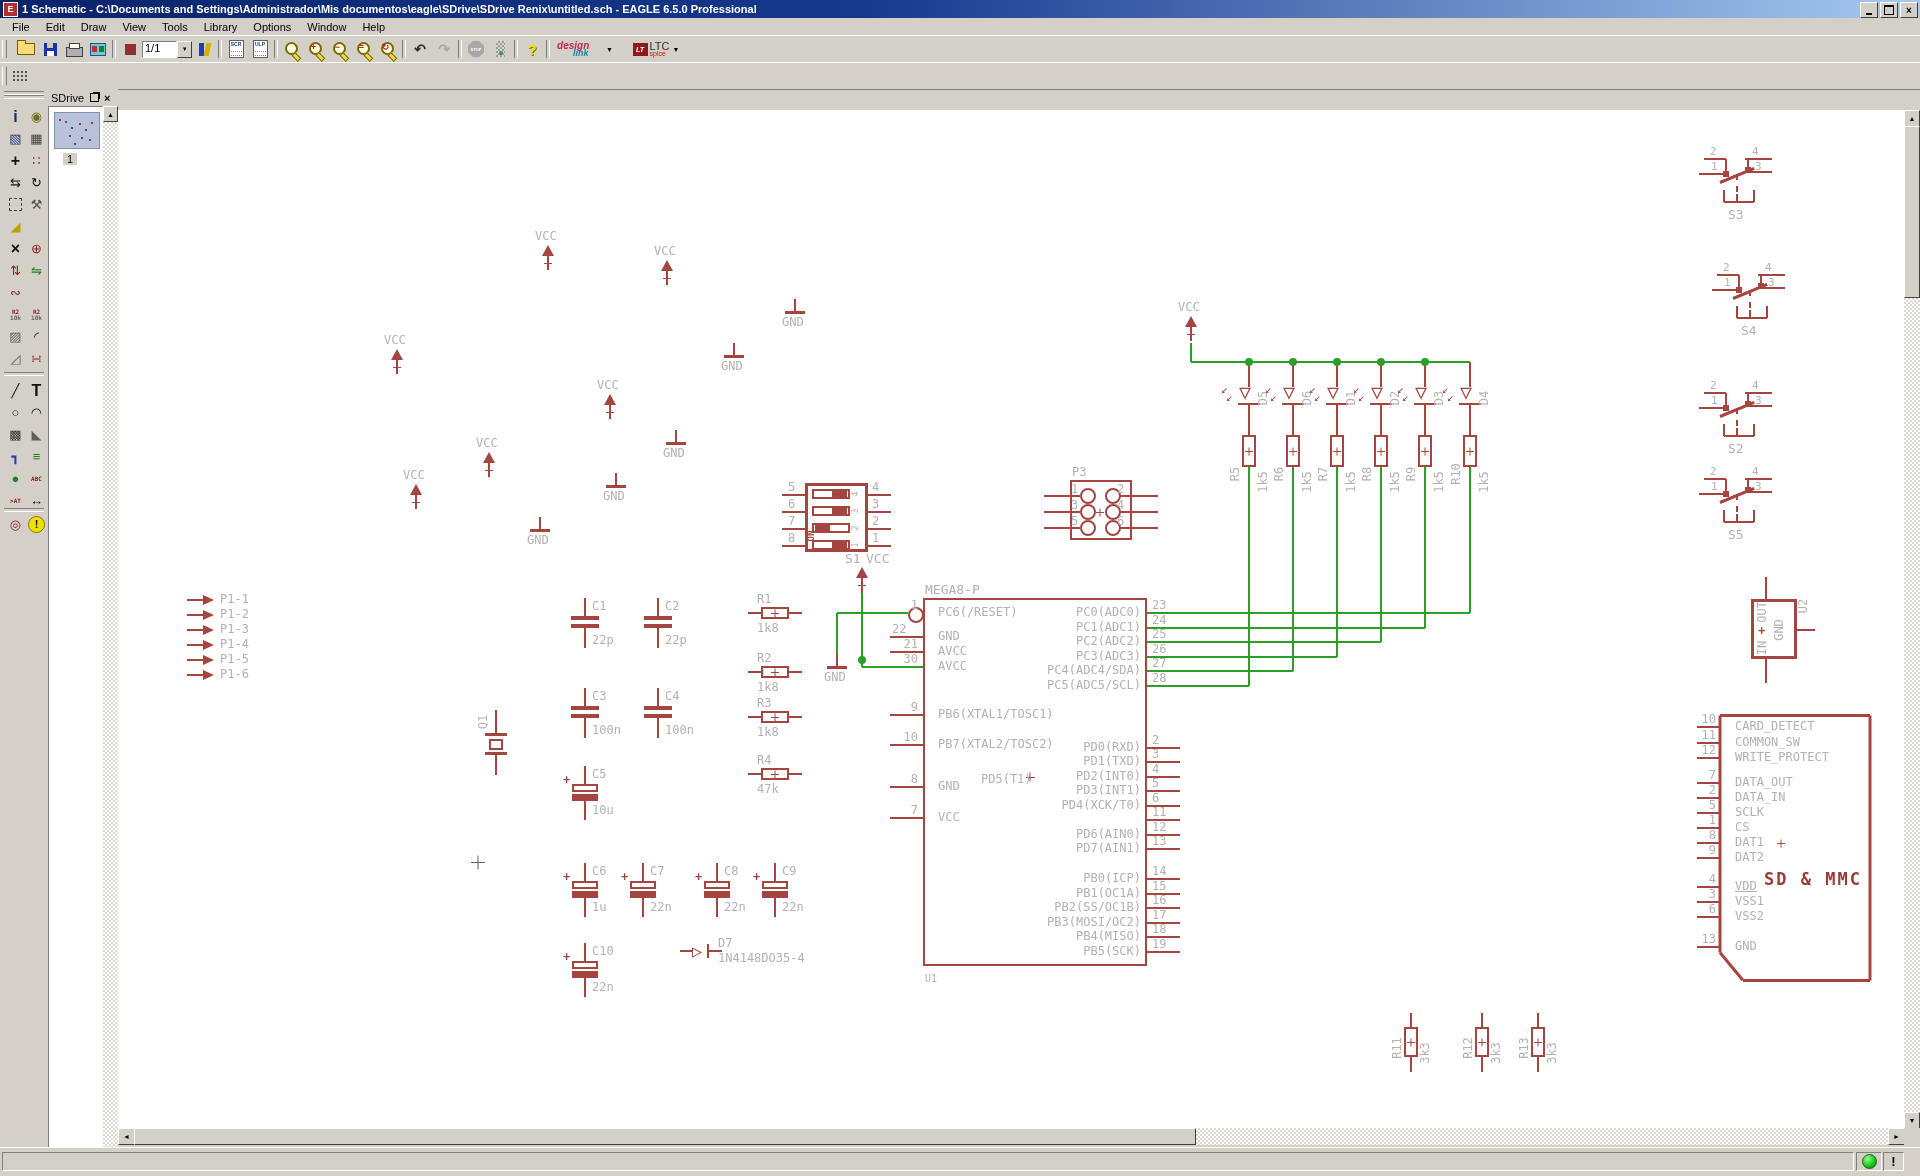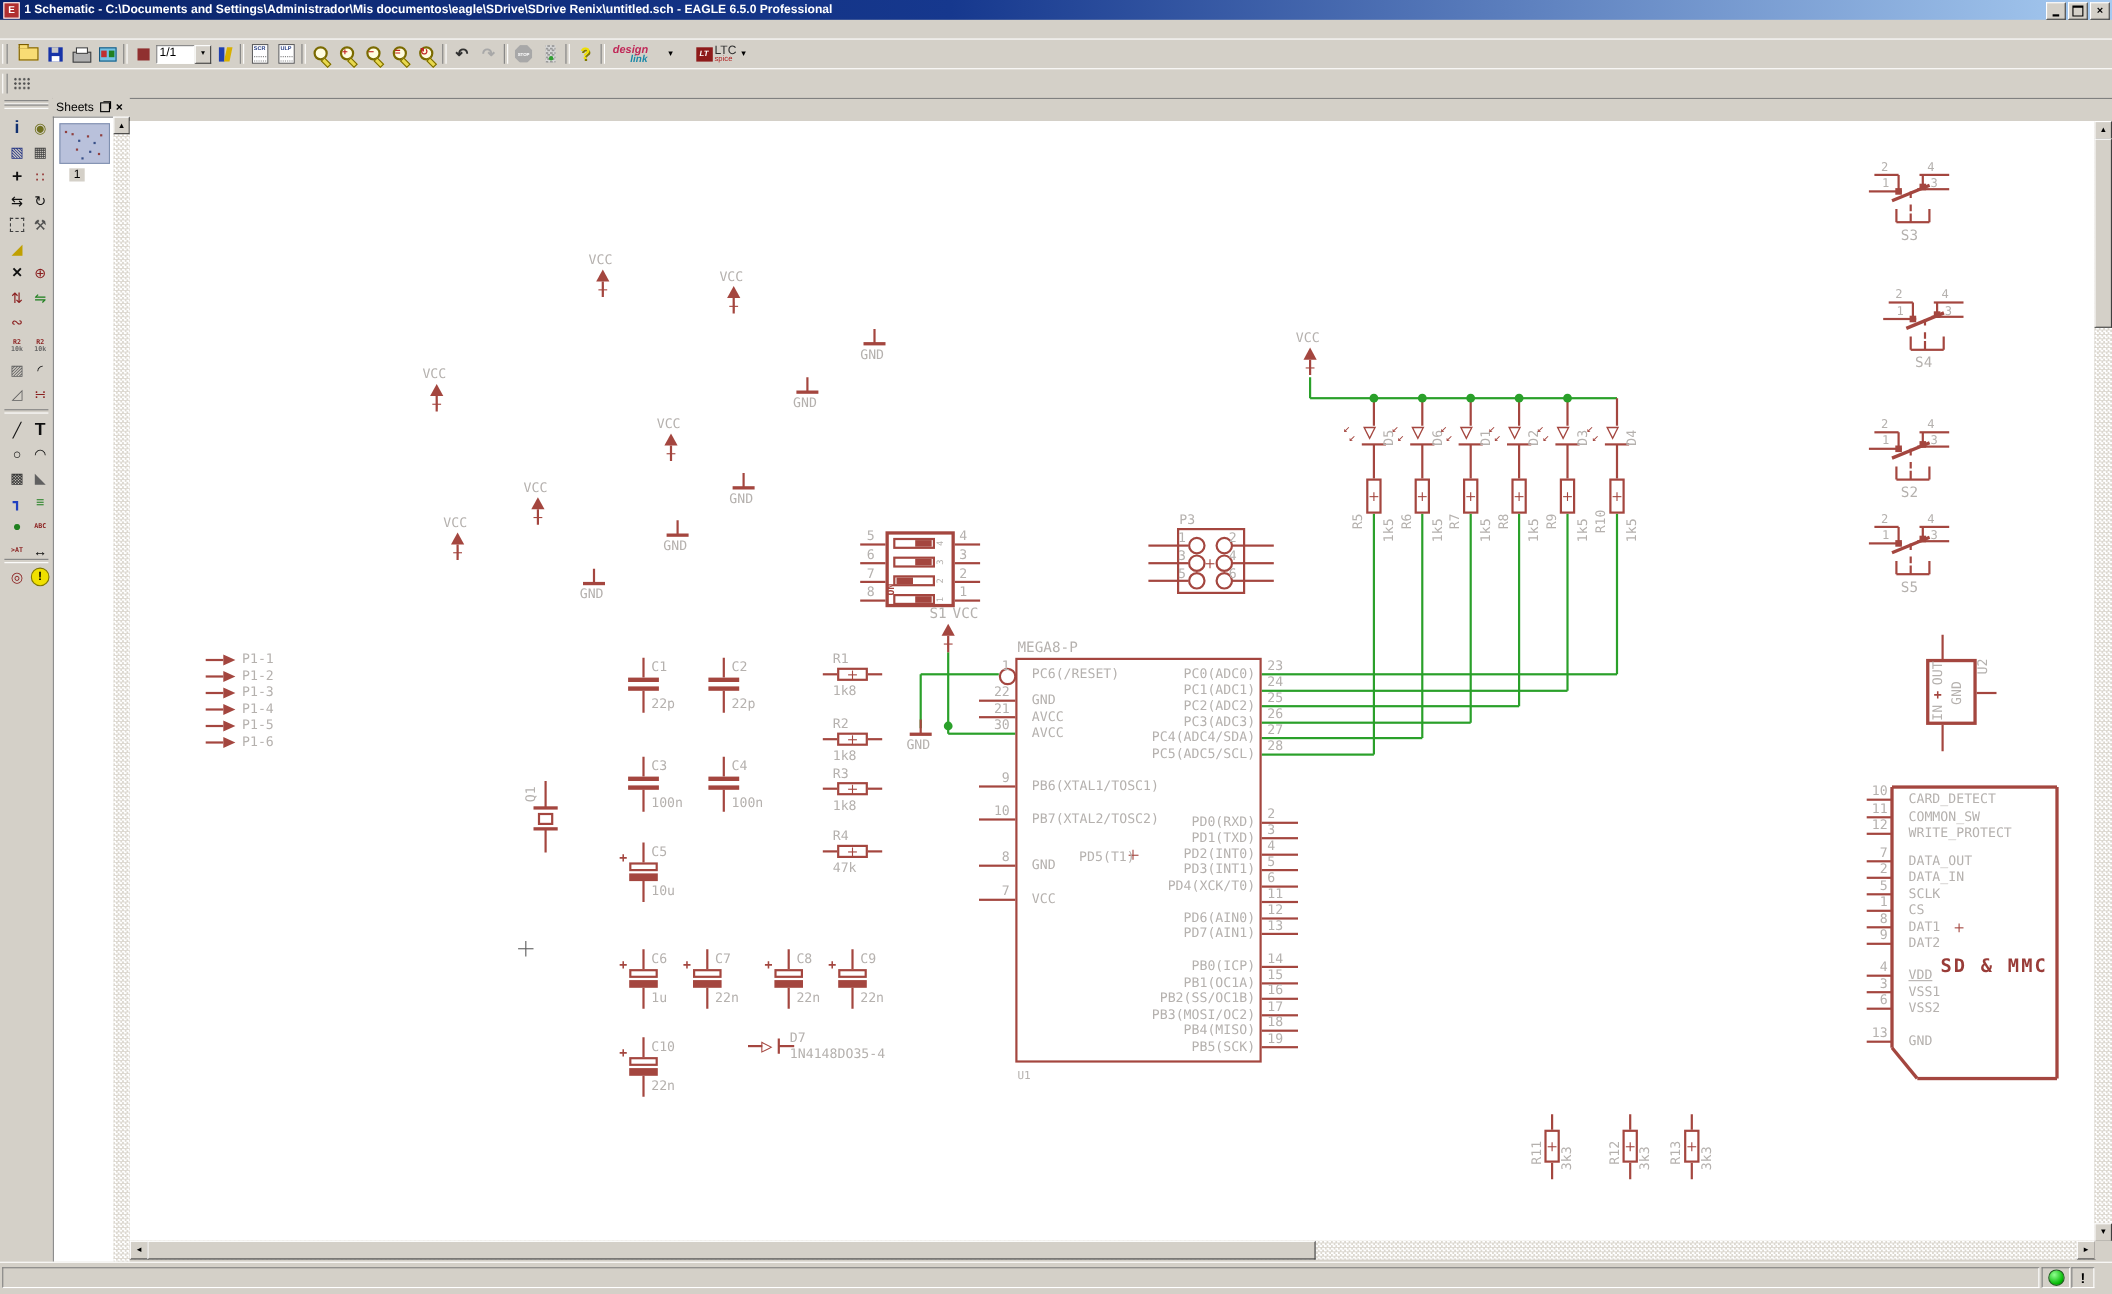"File" div { html: none -> <div> <span>File</span> <span>Edit</span> <span>Draw</span> <span>View</span> <span>Tools</span> <span>Library</span> <span>Options</span> <span>Window</span> <span>Help</span> </div> }
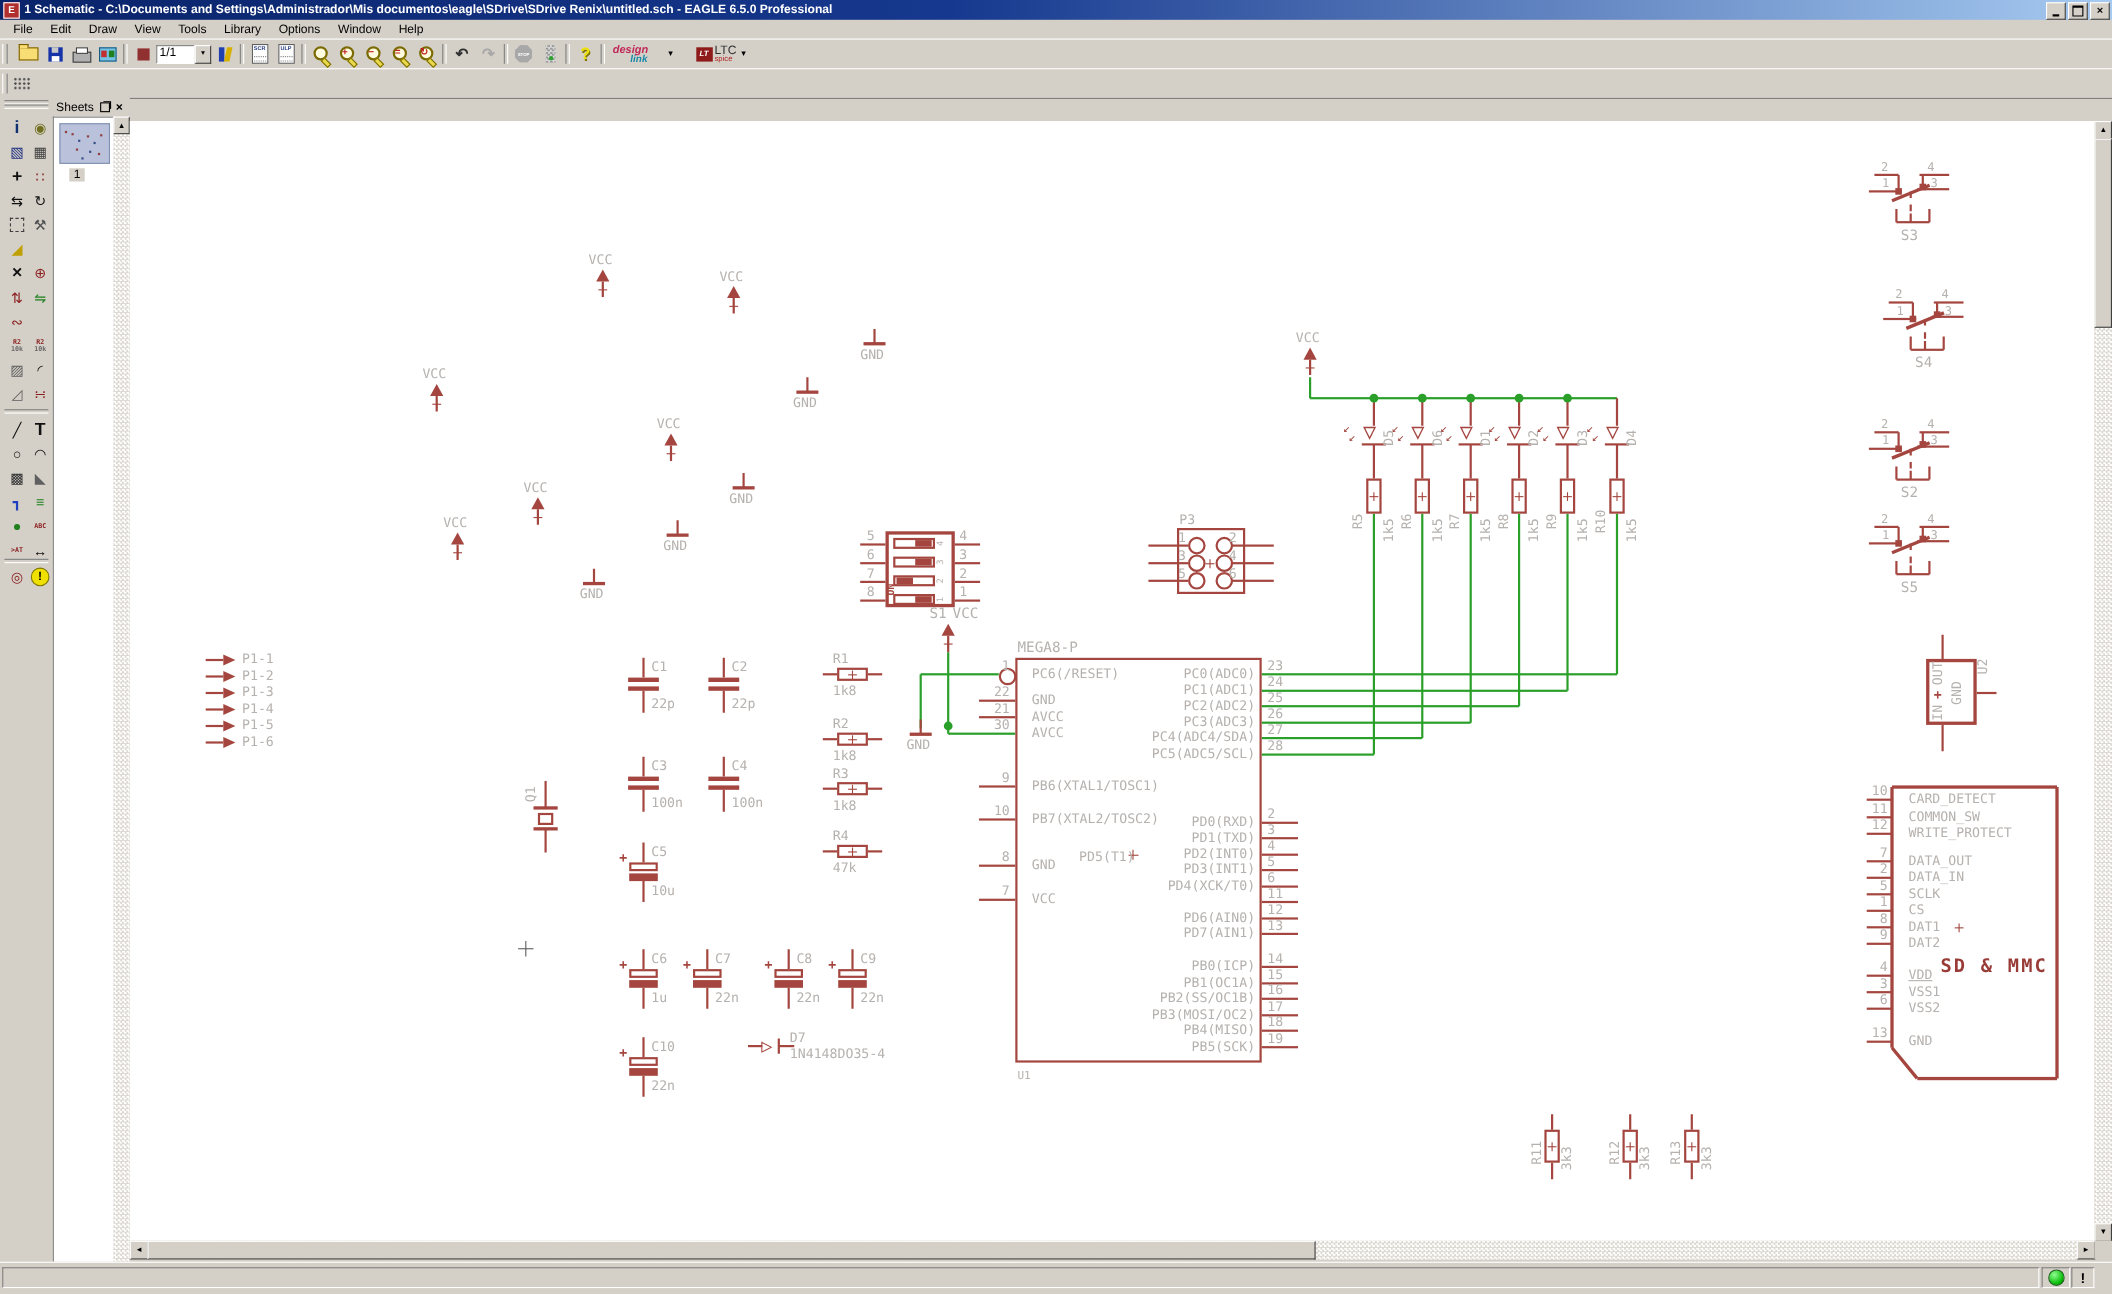"Sheets" span { text: Sheets -> SDrive }
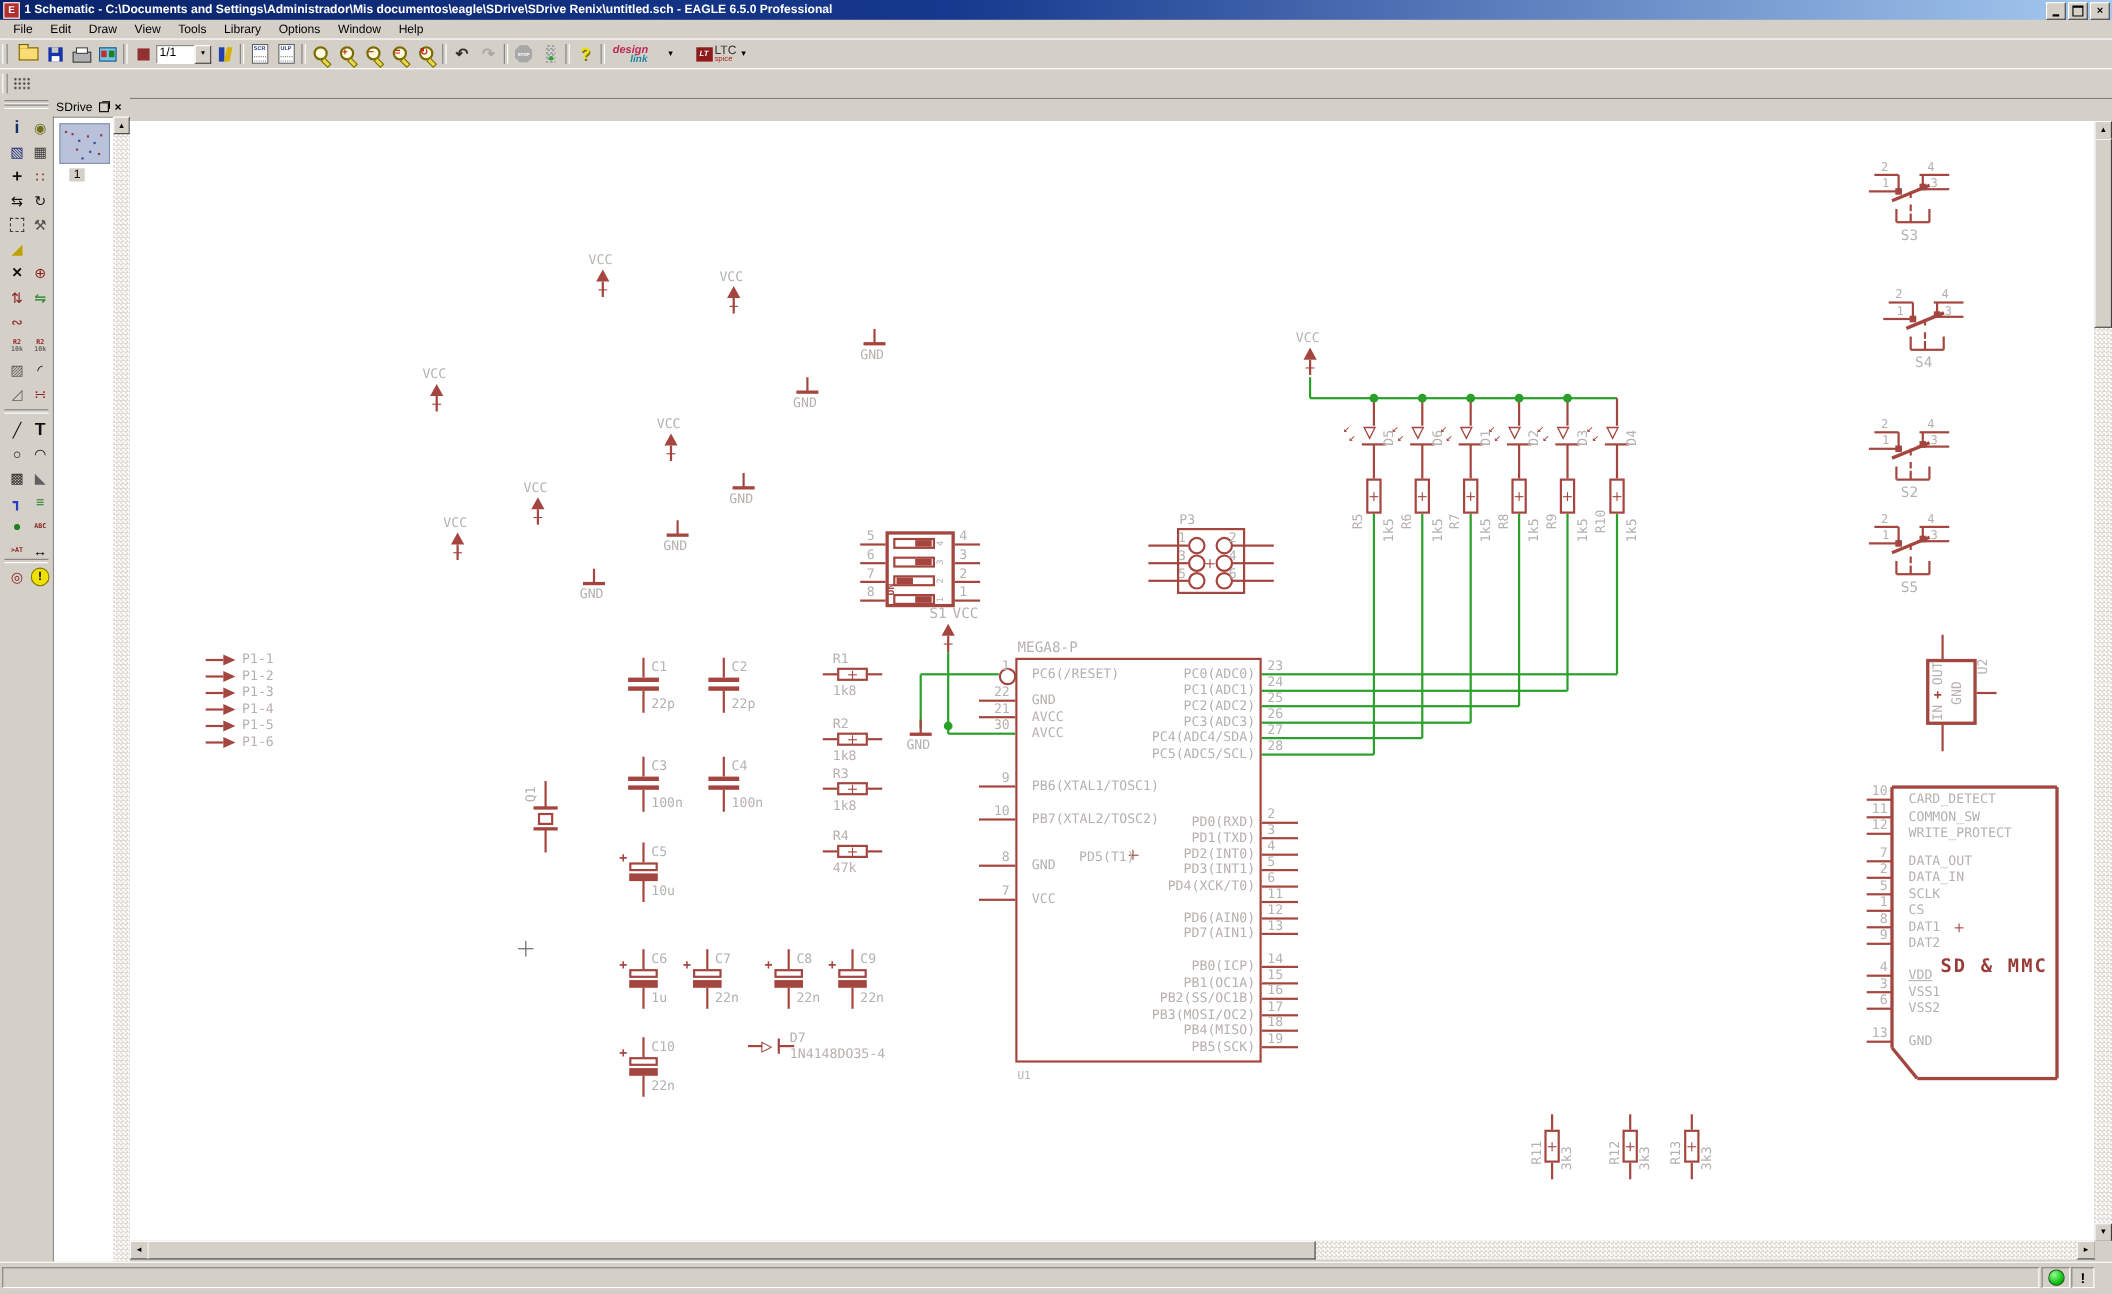"22" div.st { text-align: right -> left }
